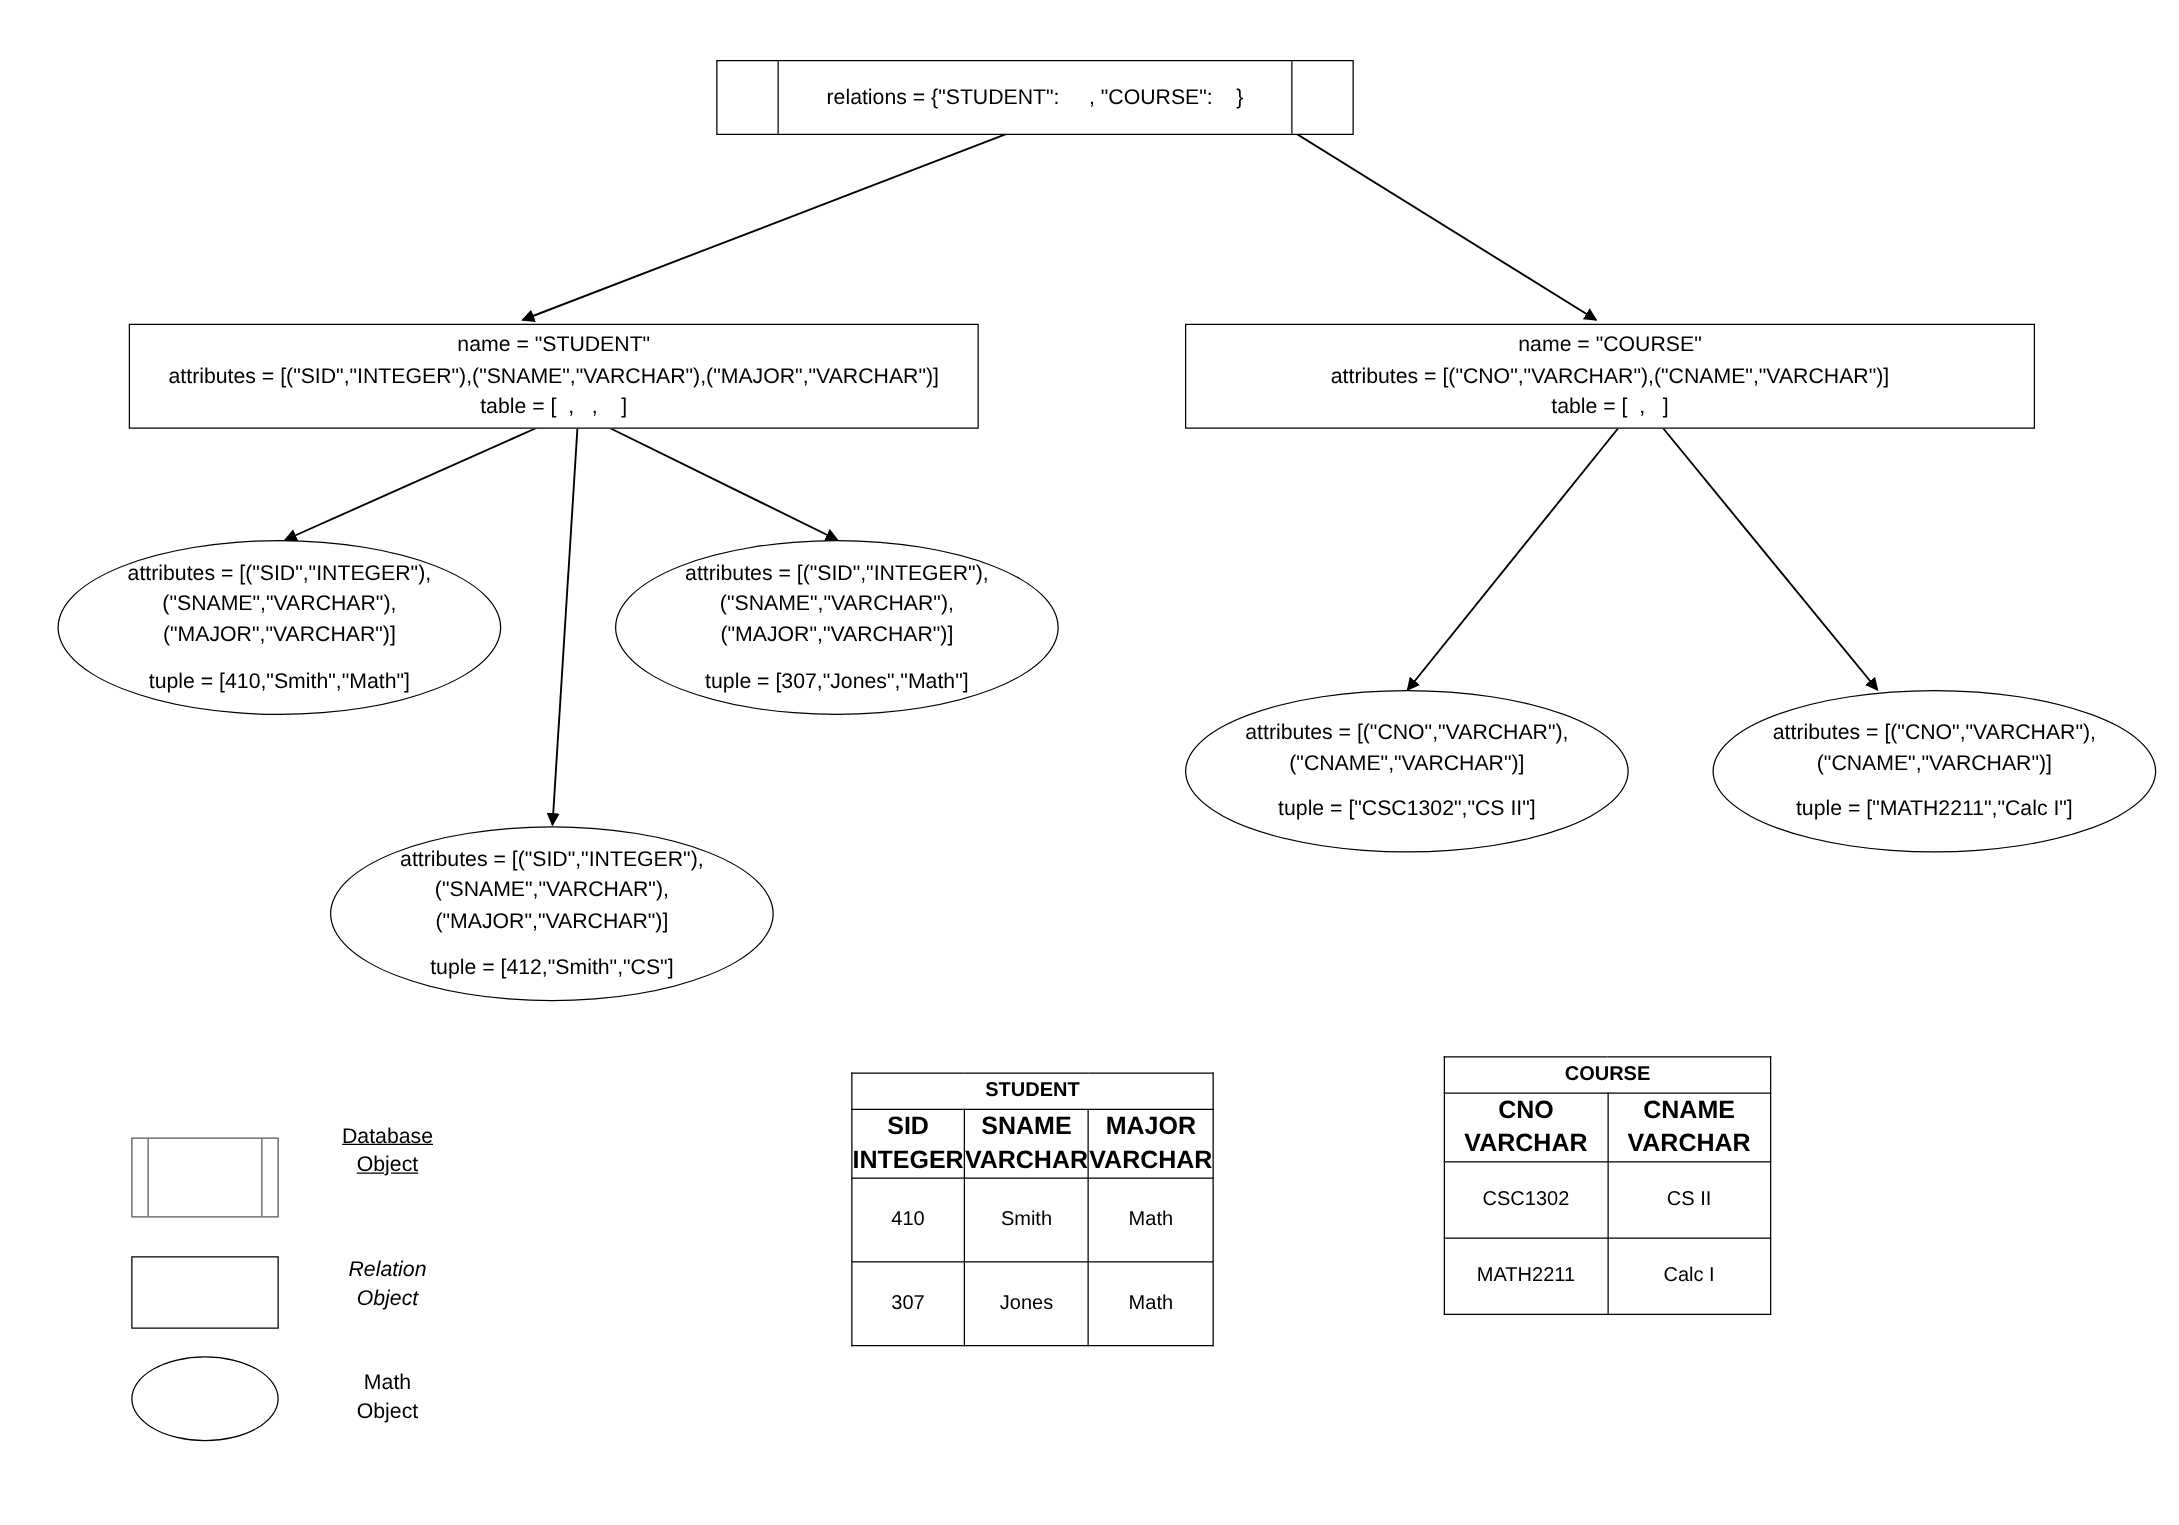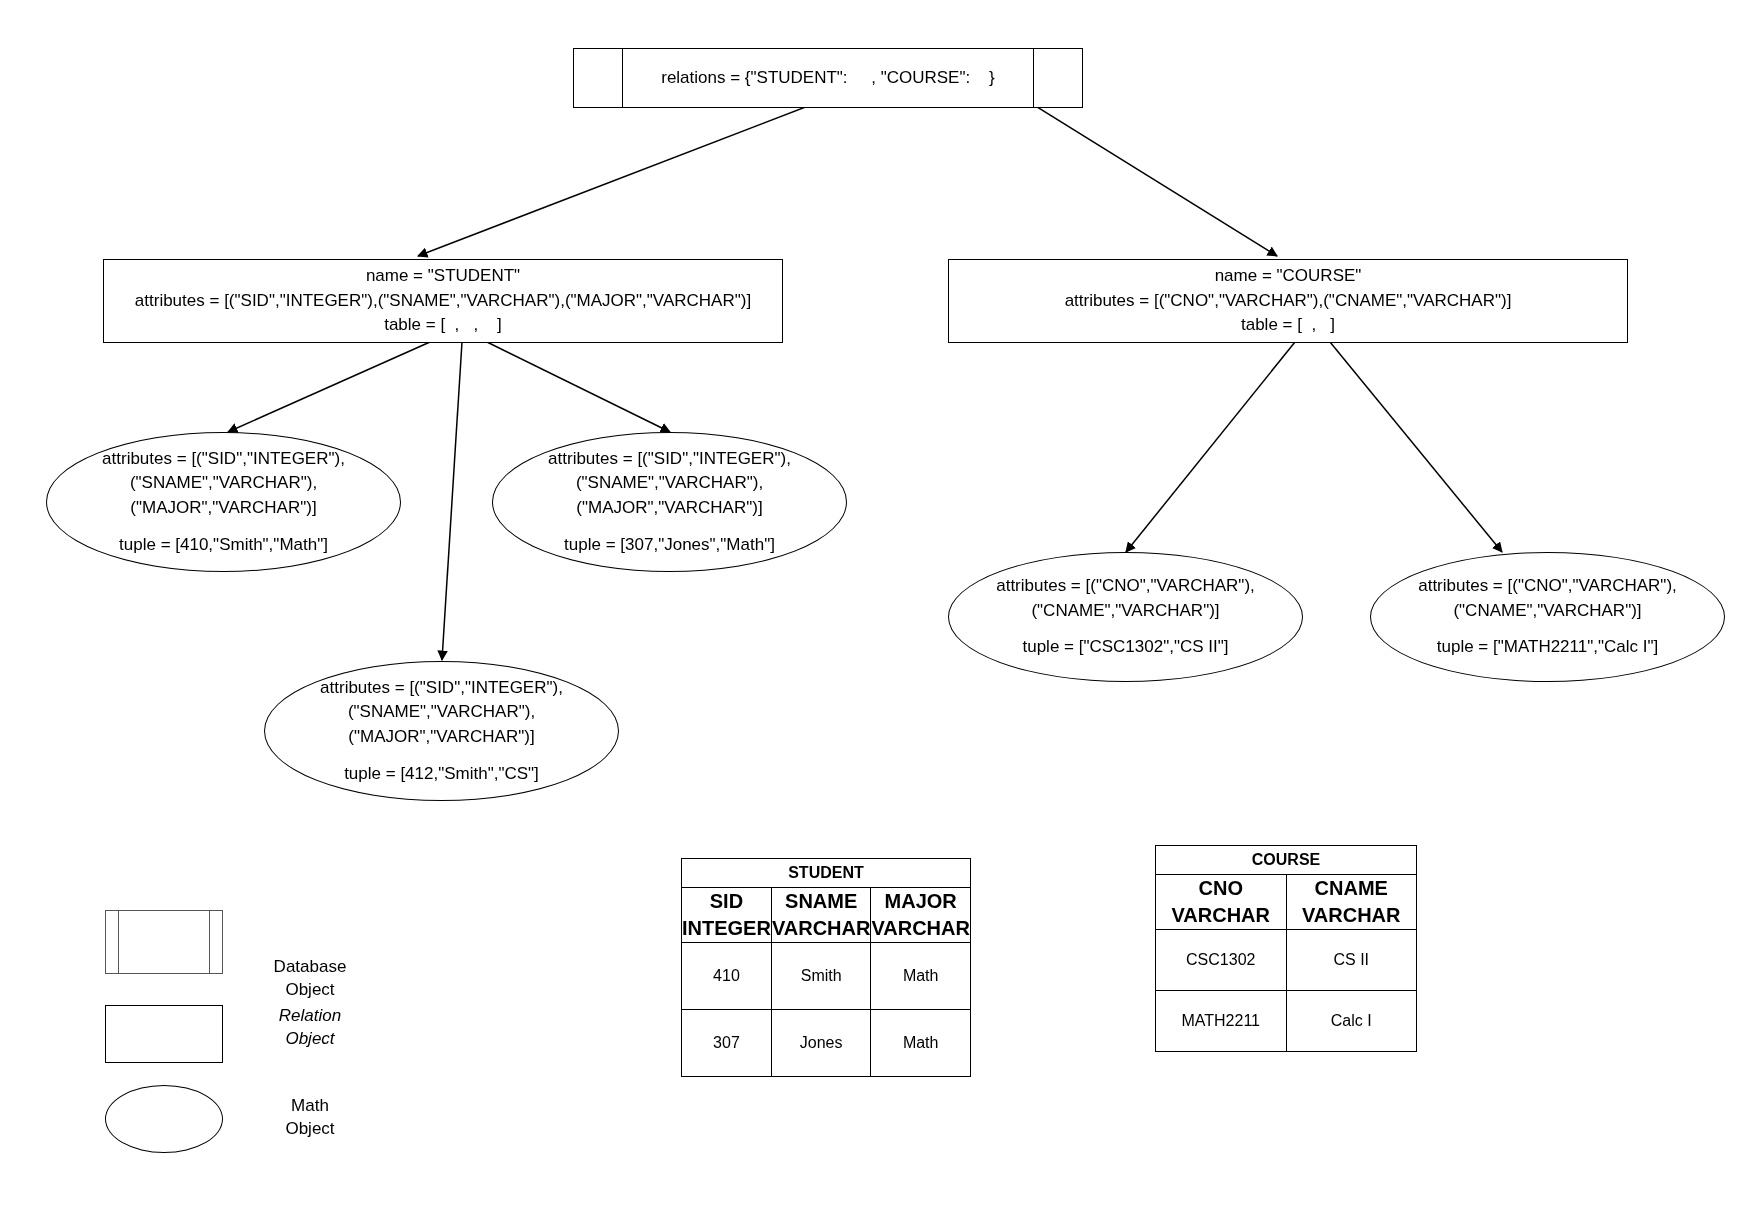"Database" div.legend-label { text-decoration: none -> underline; top: 956px -> 898px }
